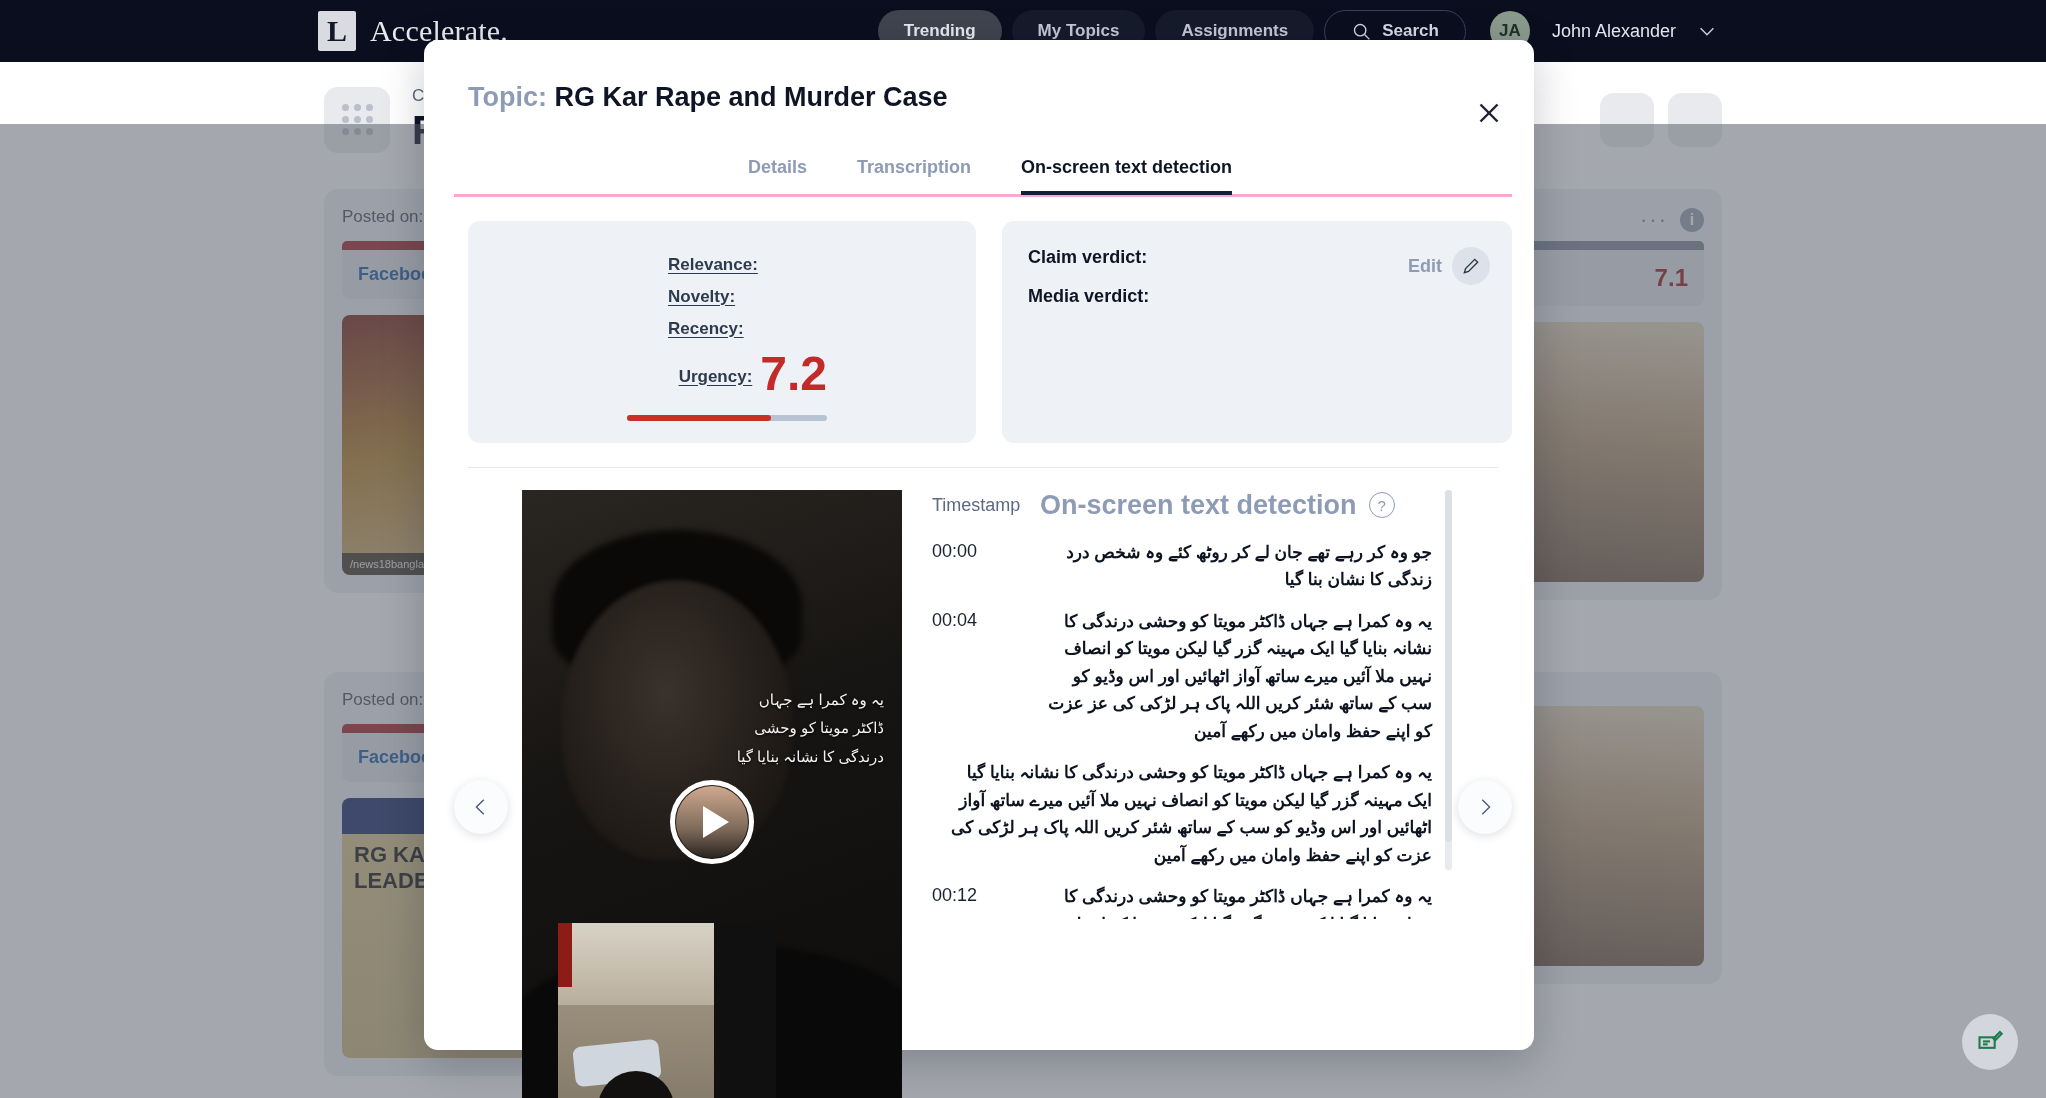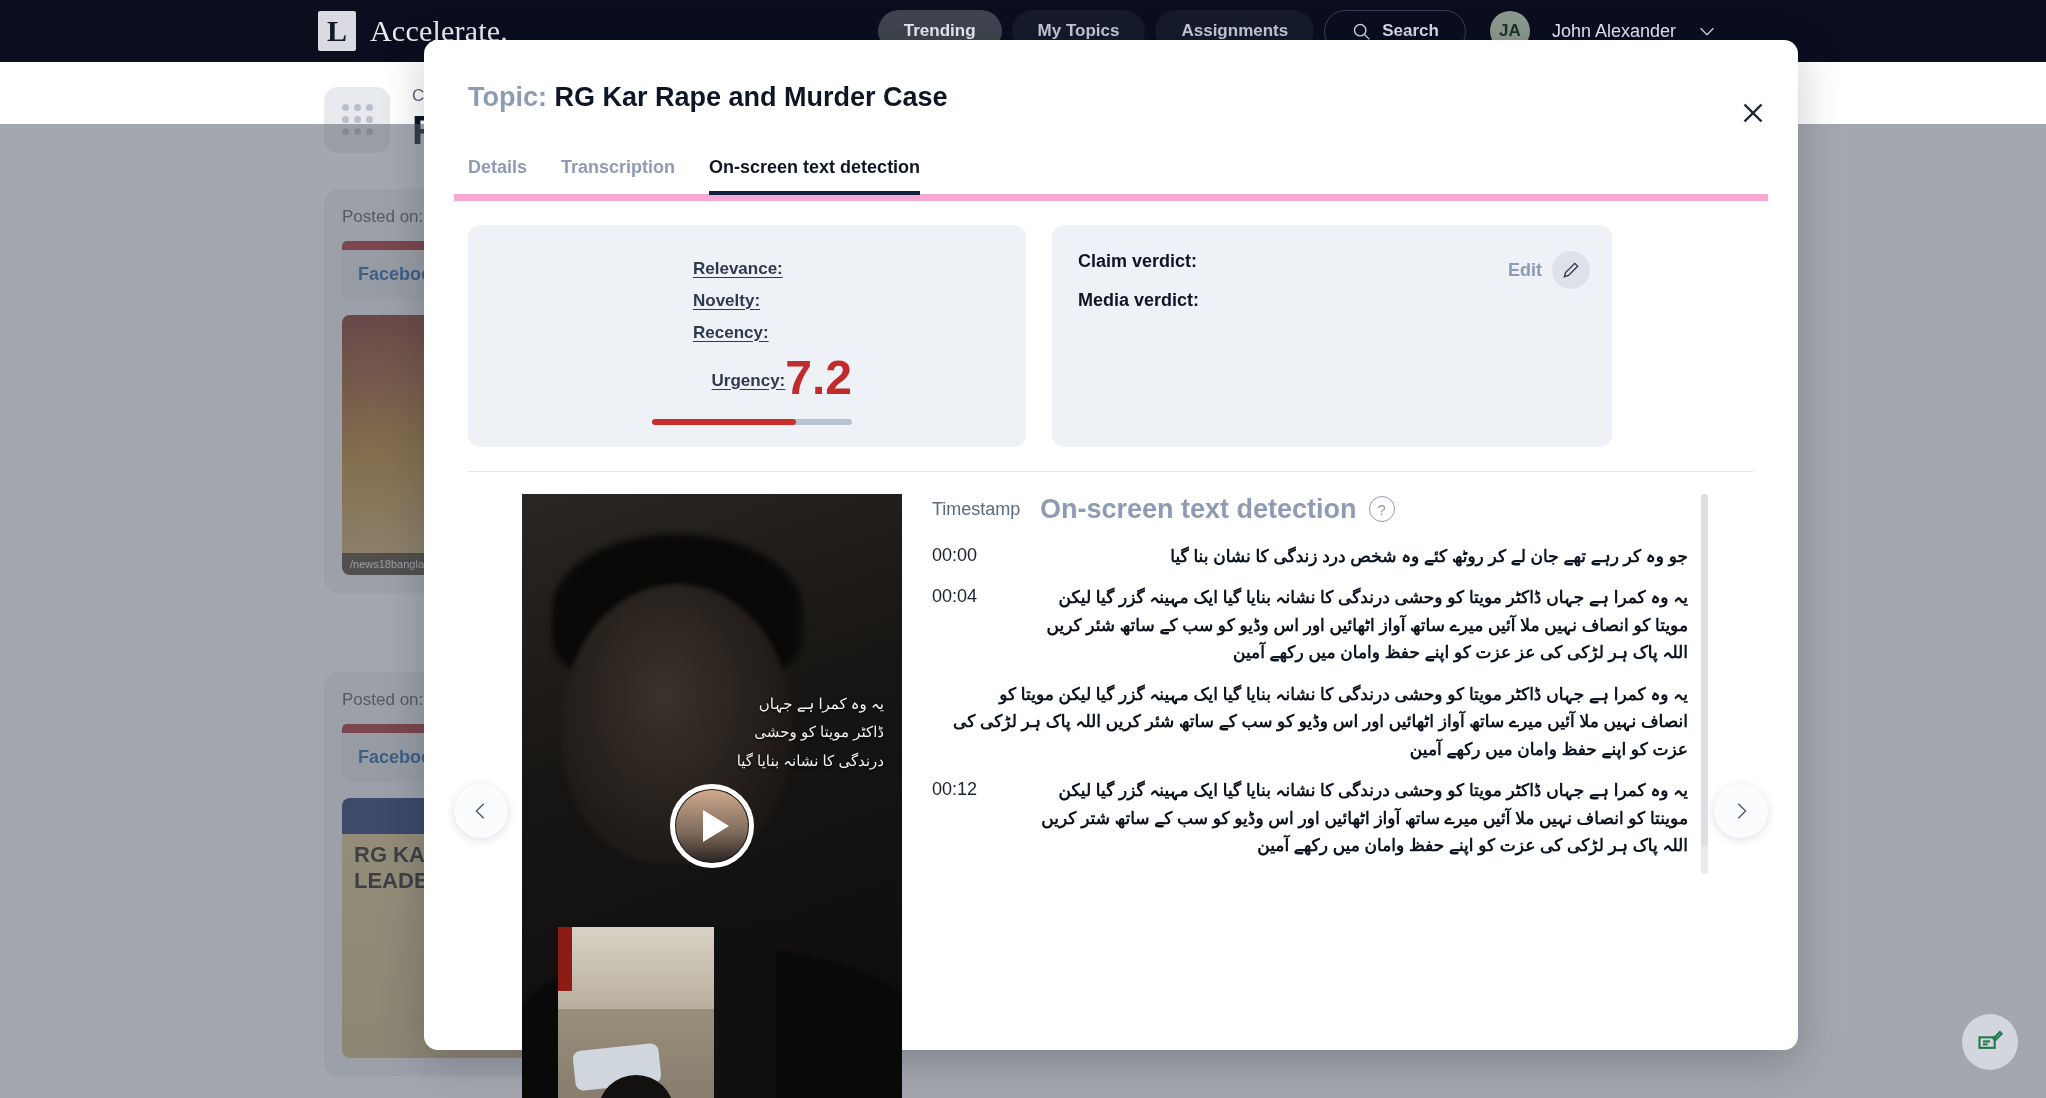"Topic: RG Kar Rape and" .modal { padding: 28px 30px 0 30px -> 28px 22px 0 30px; width: 1374px -> 1110px }
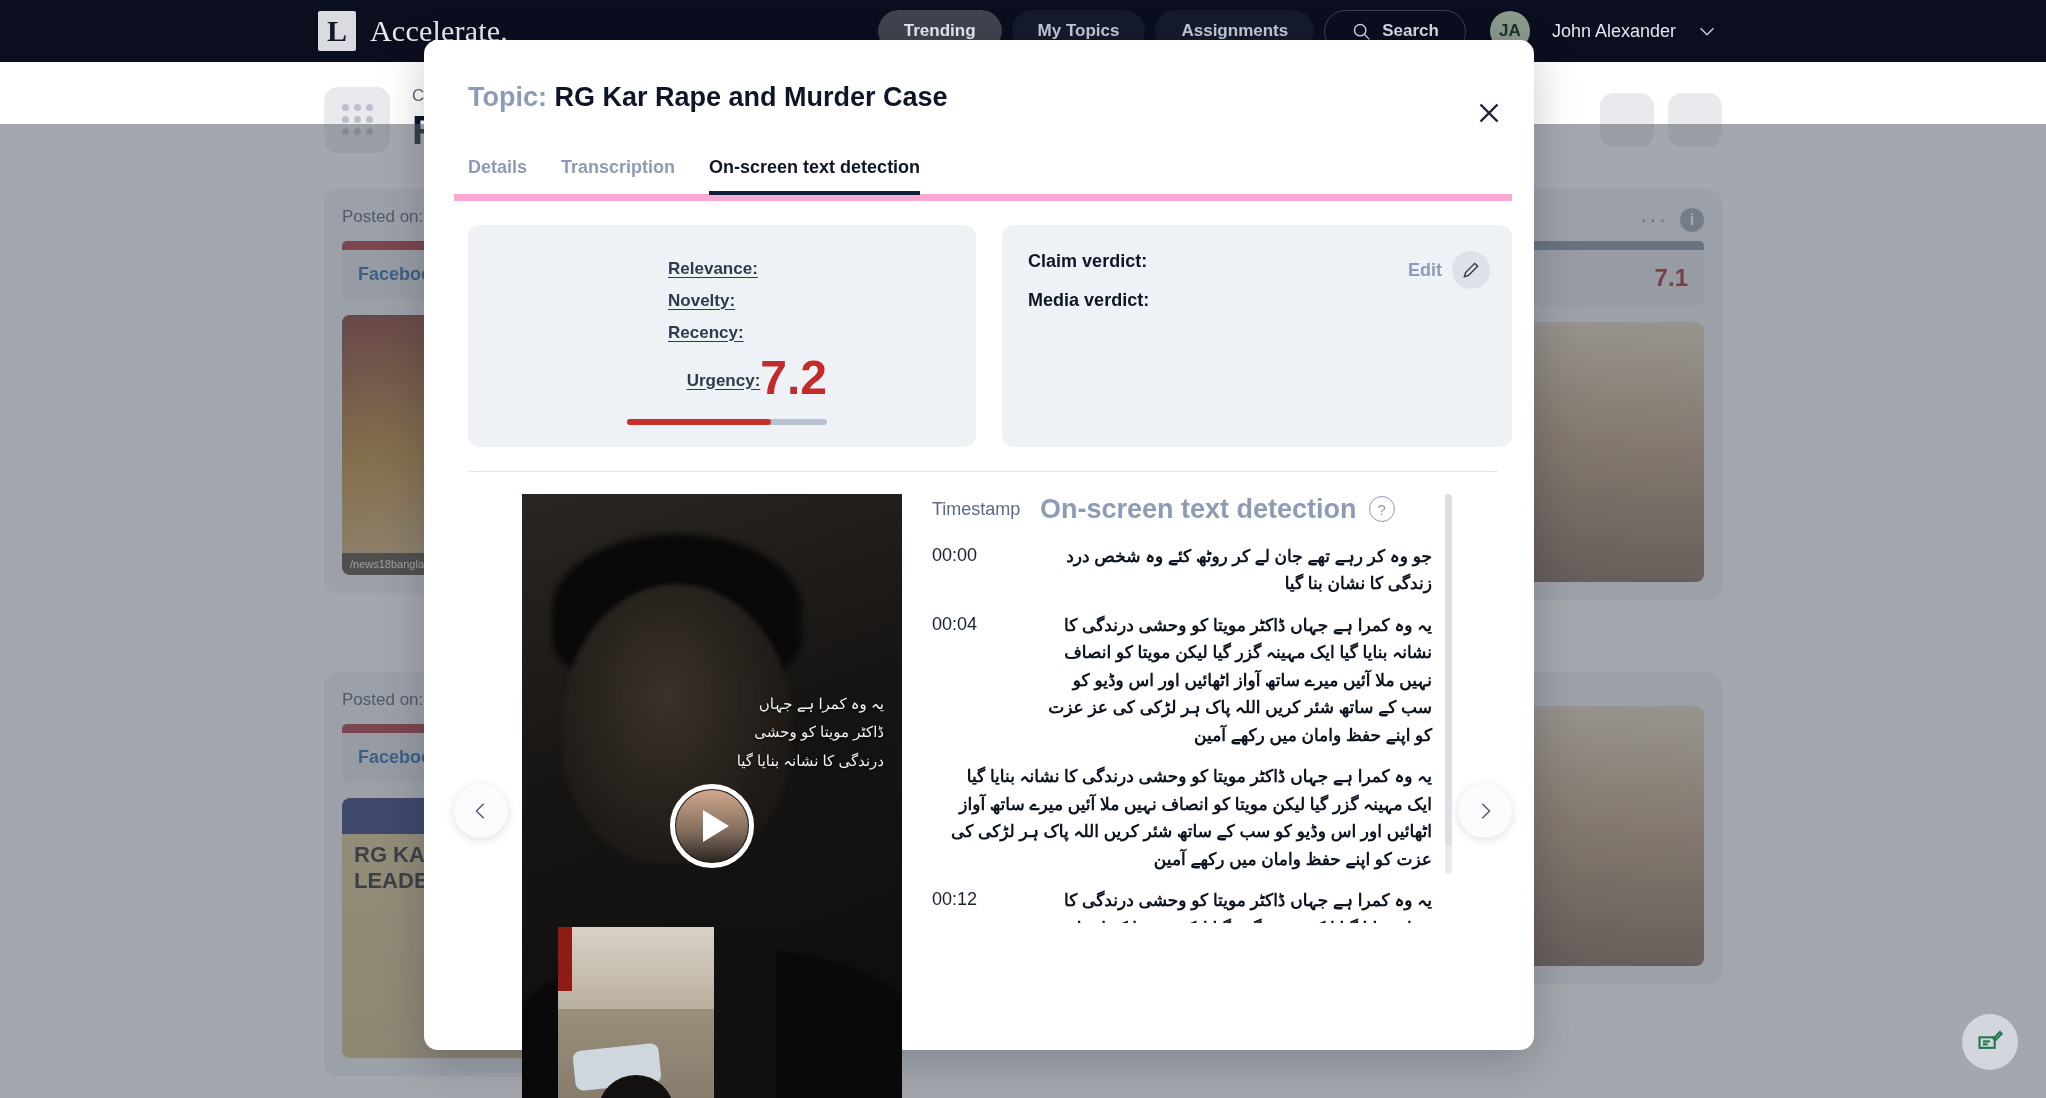"Details" .tabs { border-bottom: 7px solid #f9a8d4 -> 3px solid #f9a8d4; gap: 34px -> 50px; justify-content: none -> center }
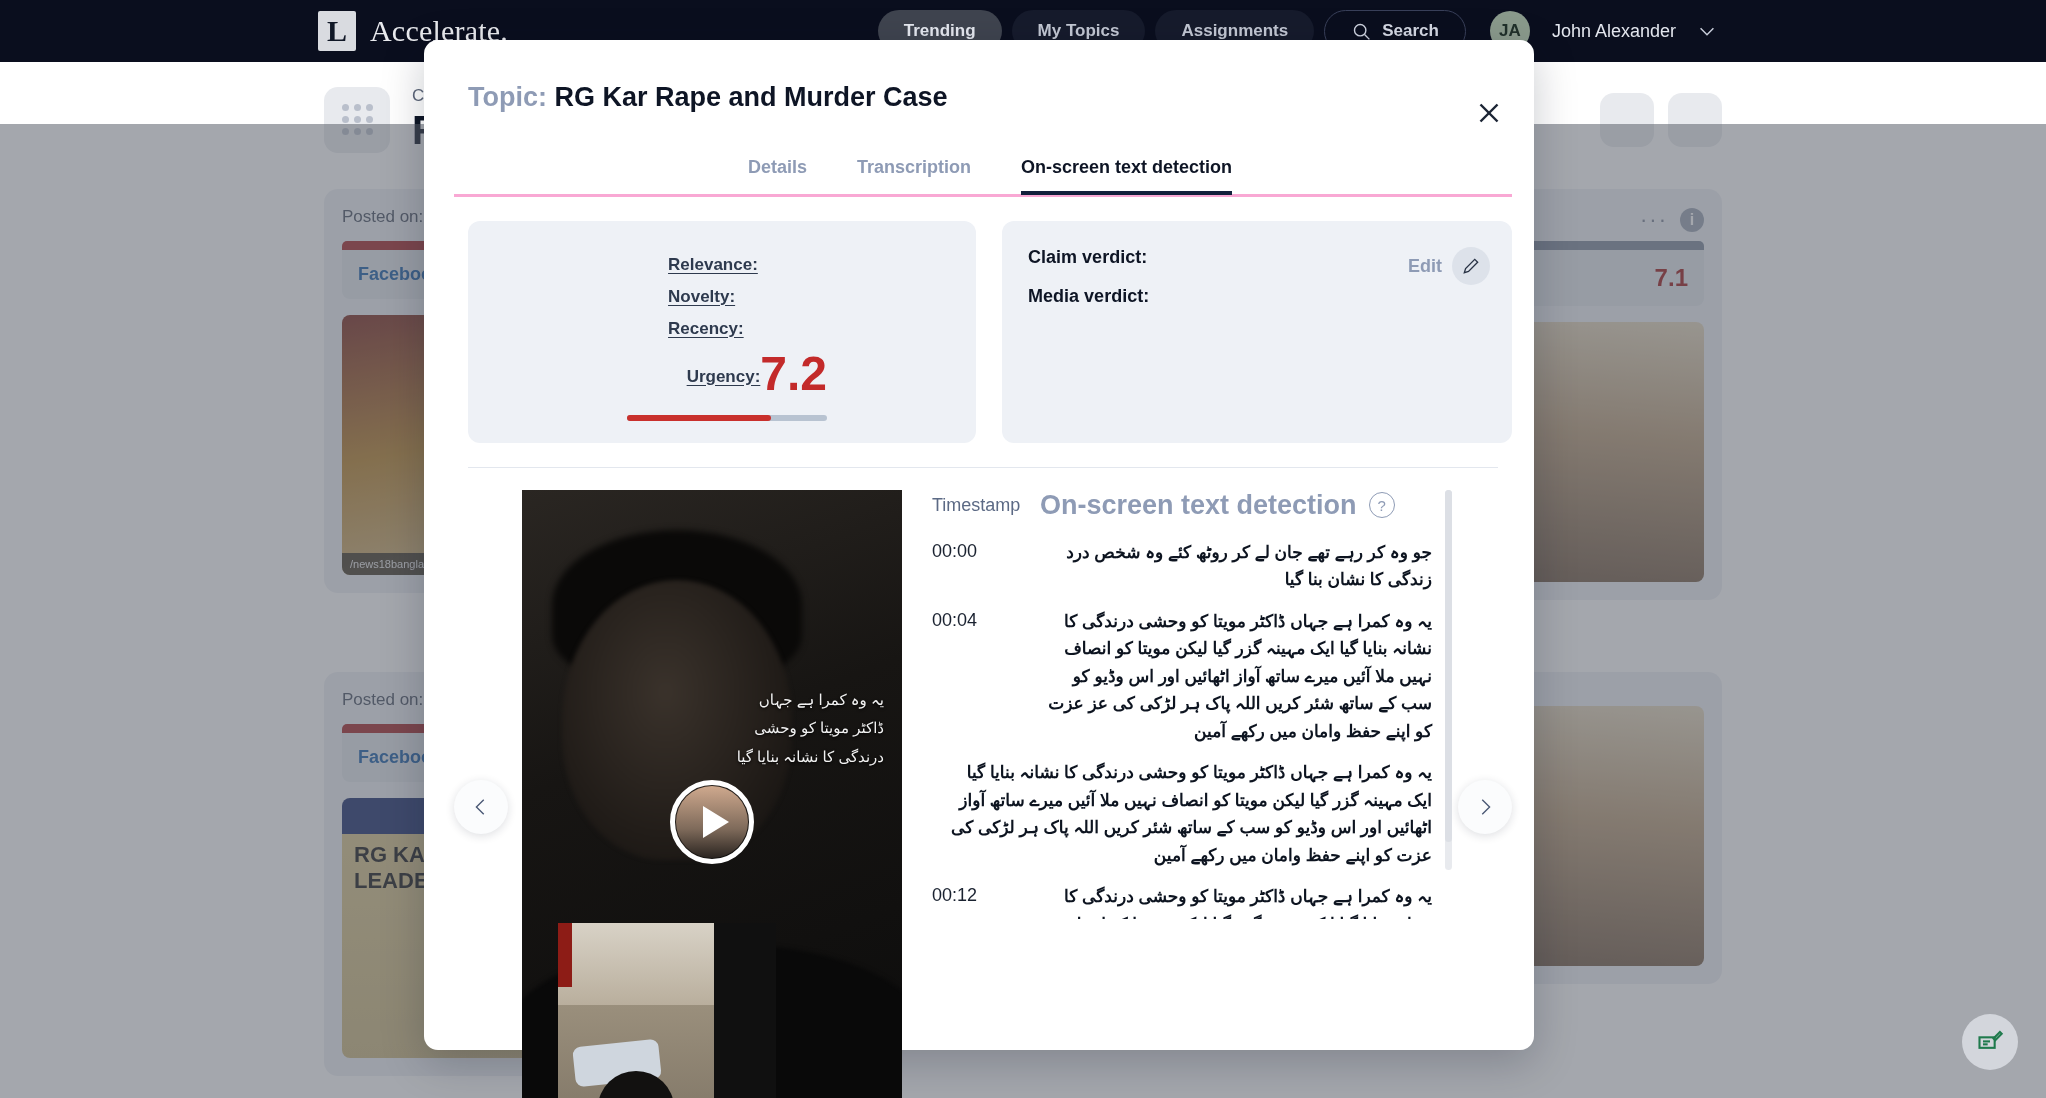"Urgency:" .urgency-top { gap: none -> 8px }
